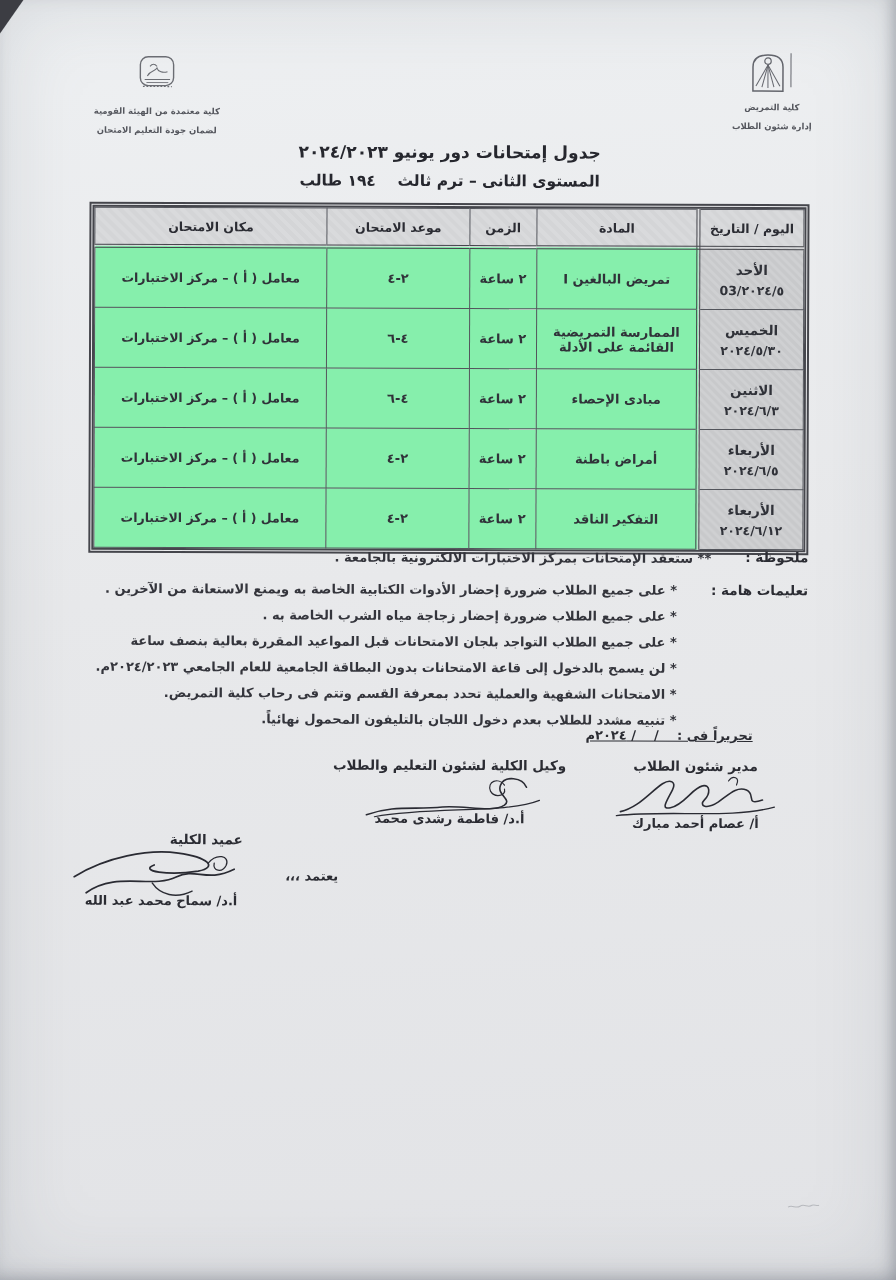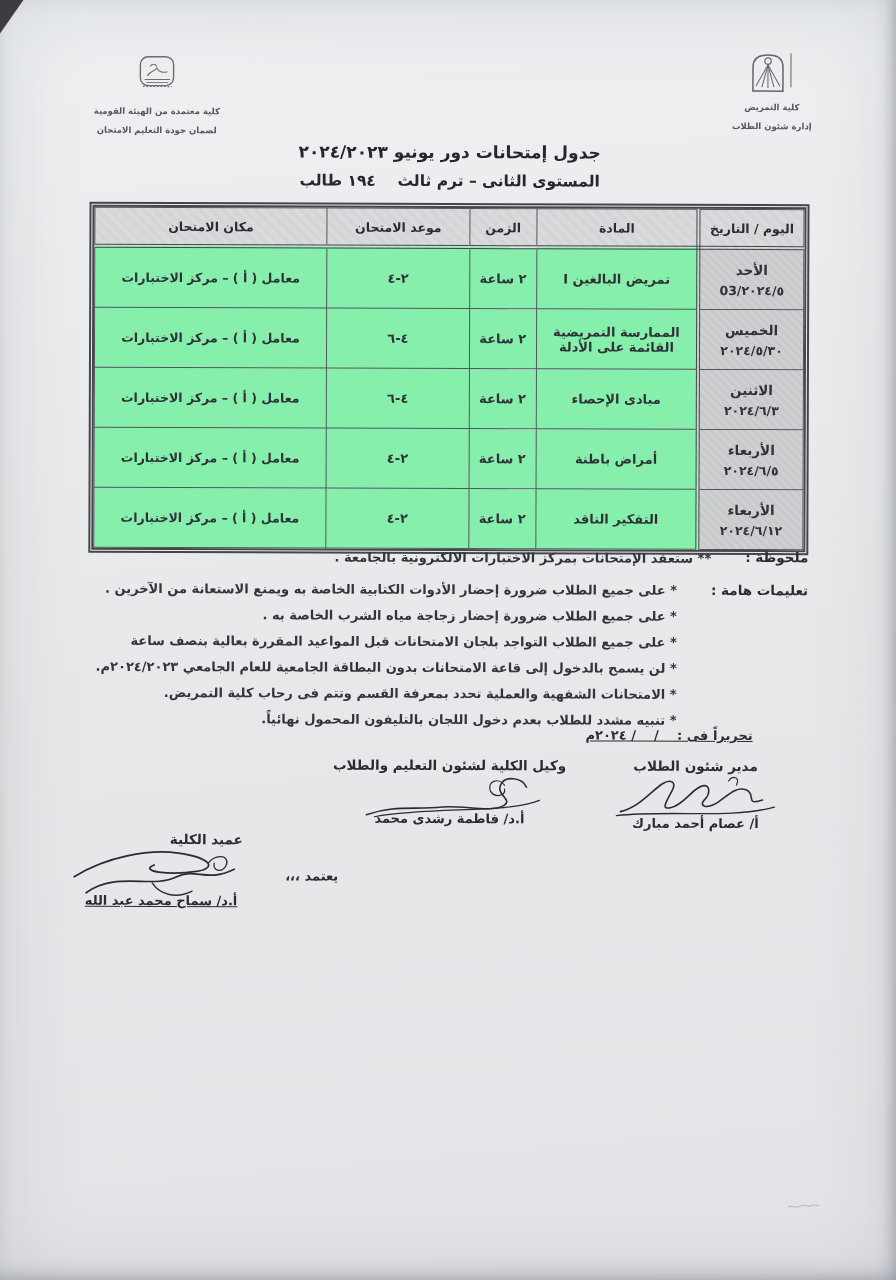"أ.د/ سماح محمد عبد الله" .sig-dean .sig-name { text-decoration: underline -> none }
